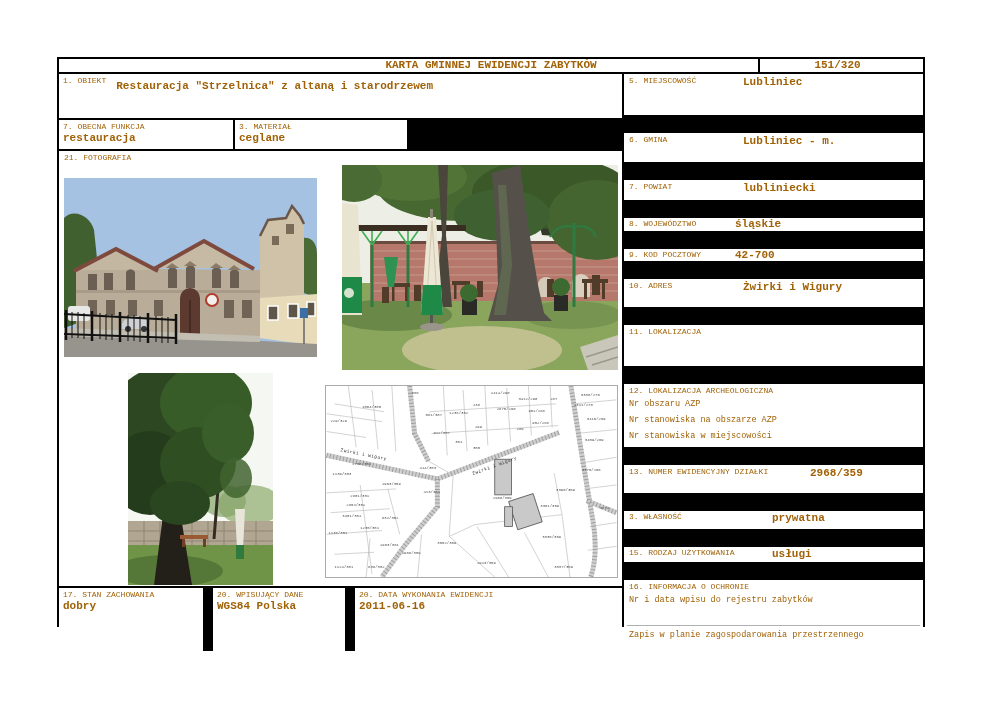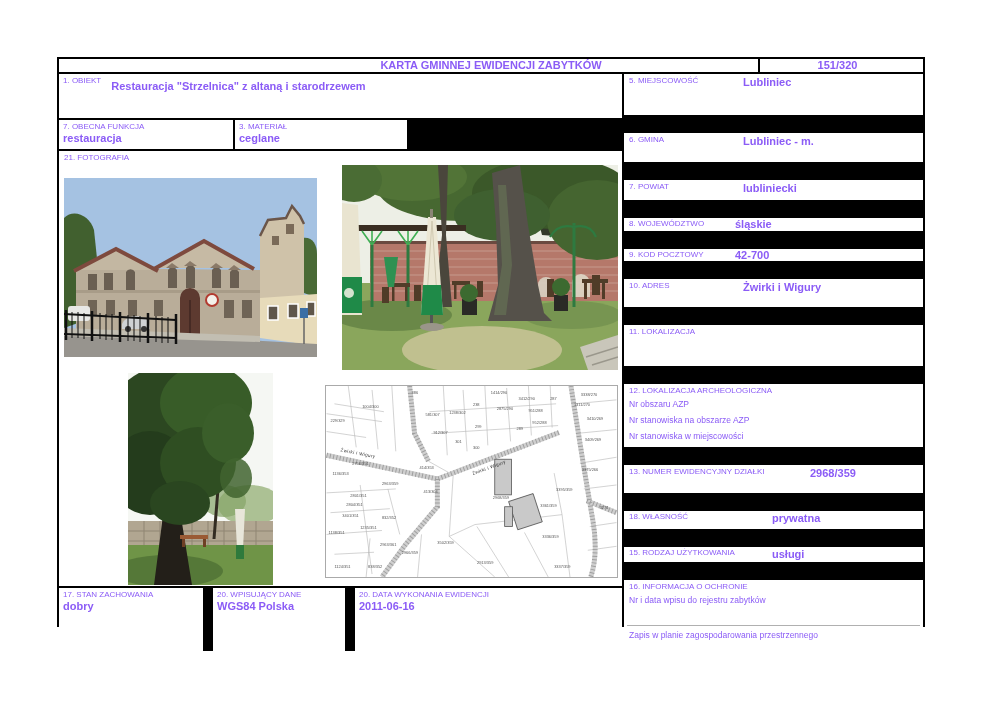"KARTA GMINNEJ EWIDENCJI ZABYTKÓW" .page { color: #8b5cf6 -> #a16207; font-family: Liberation Sans, sans-serif -> Liberation Mono, monospace }
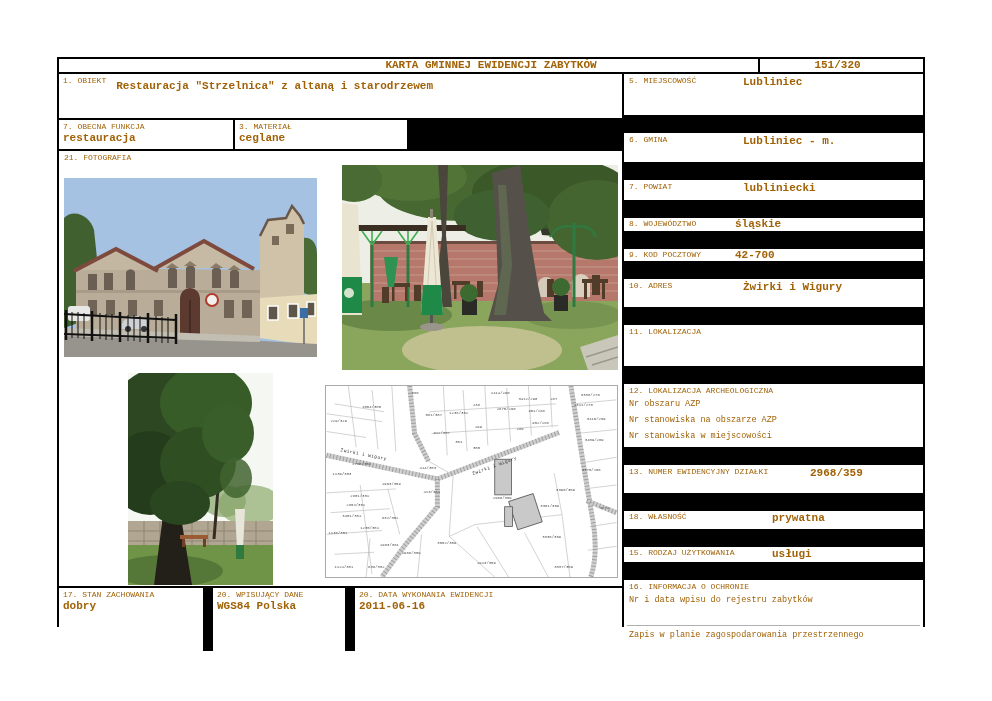"18. WŁASNOŚĆ" span.lbl { text: 18 -> 3 }
